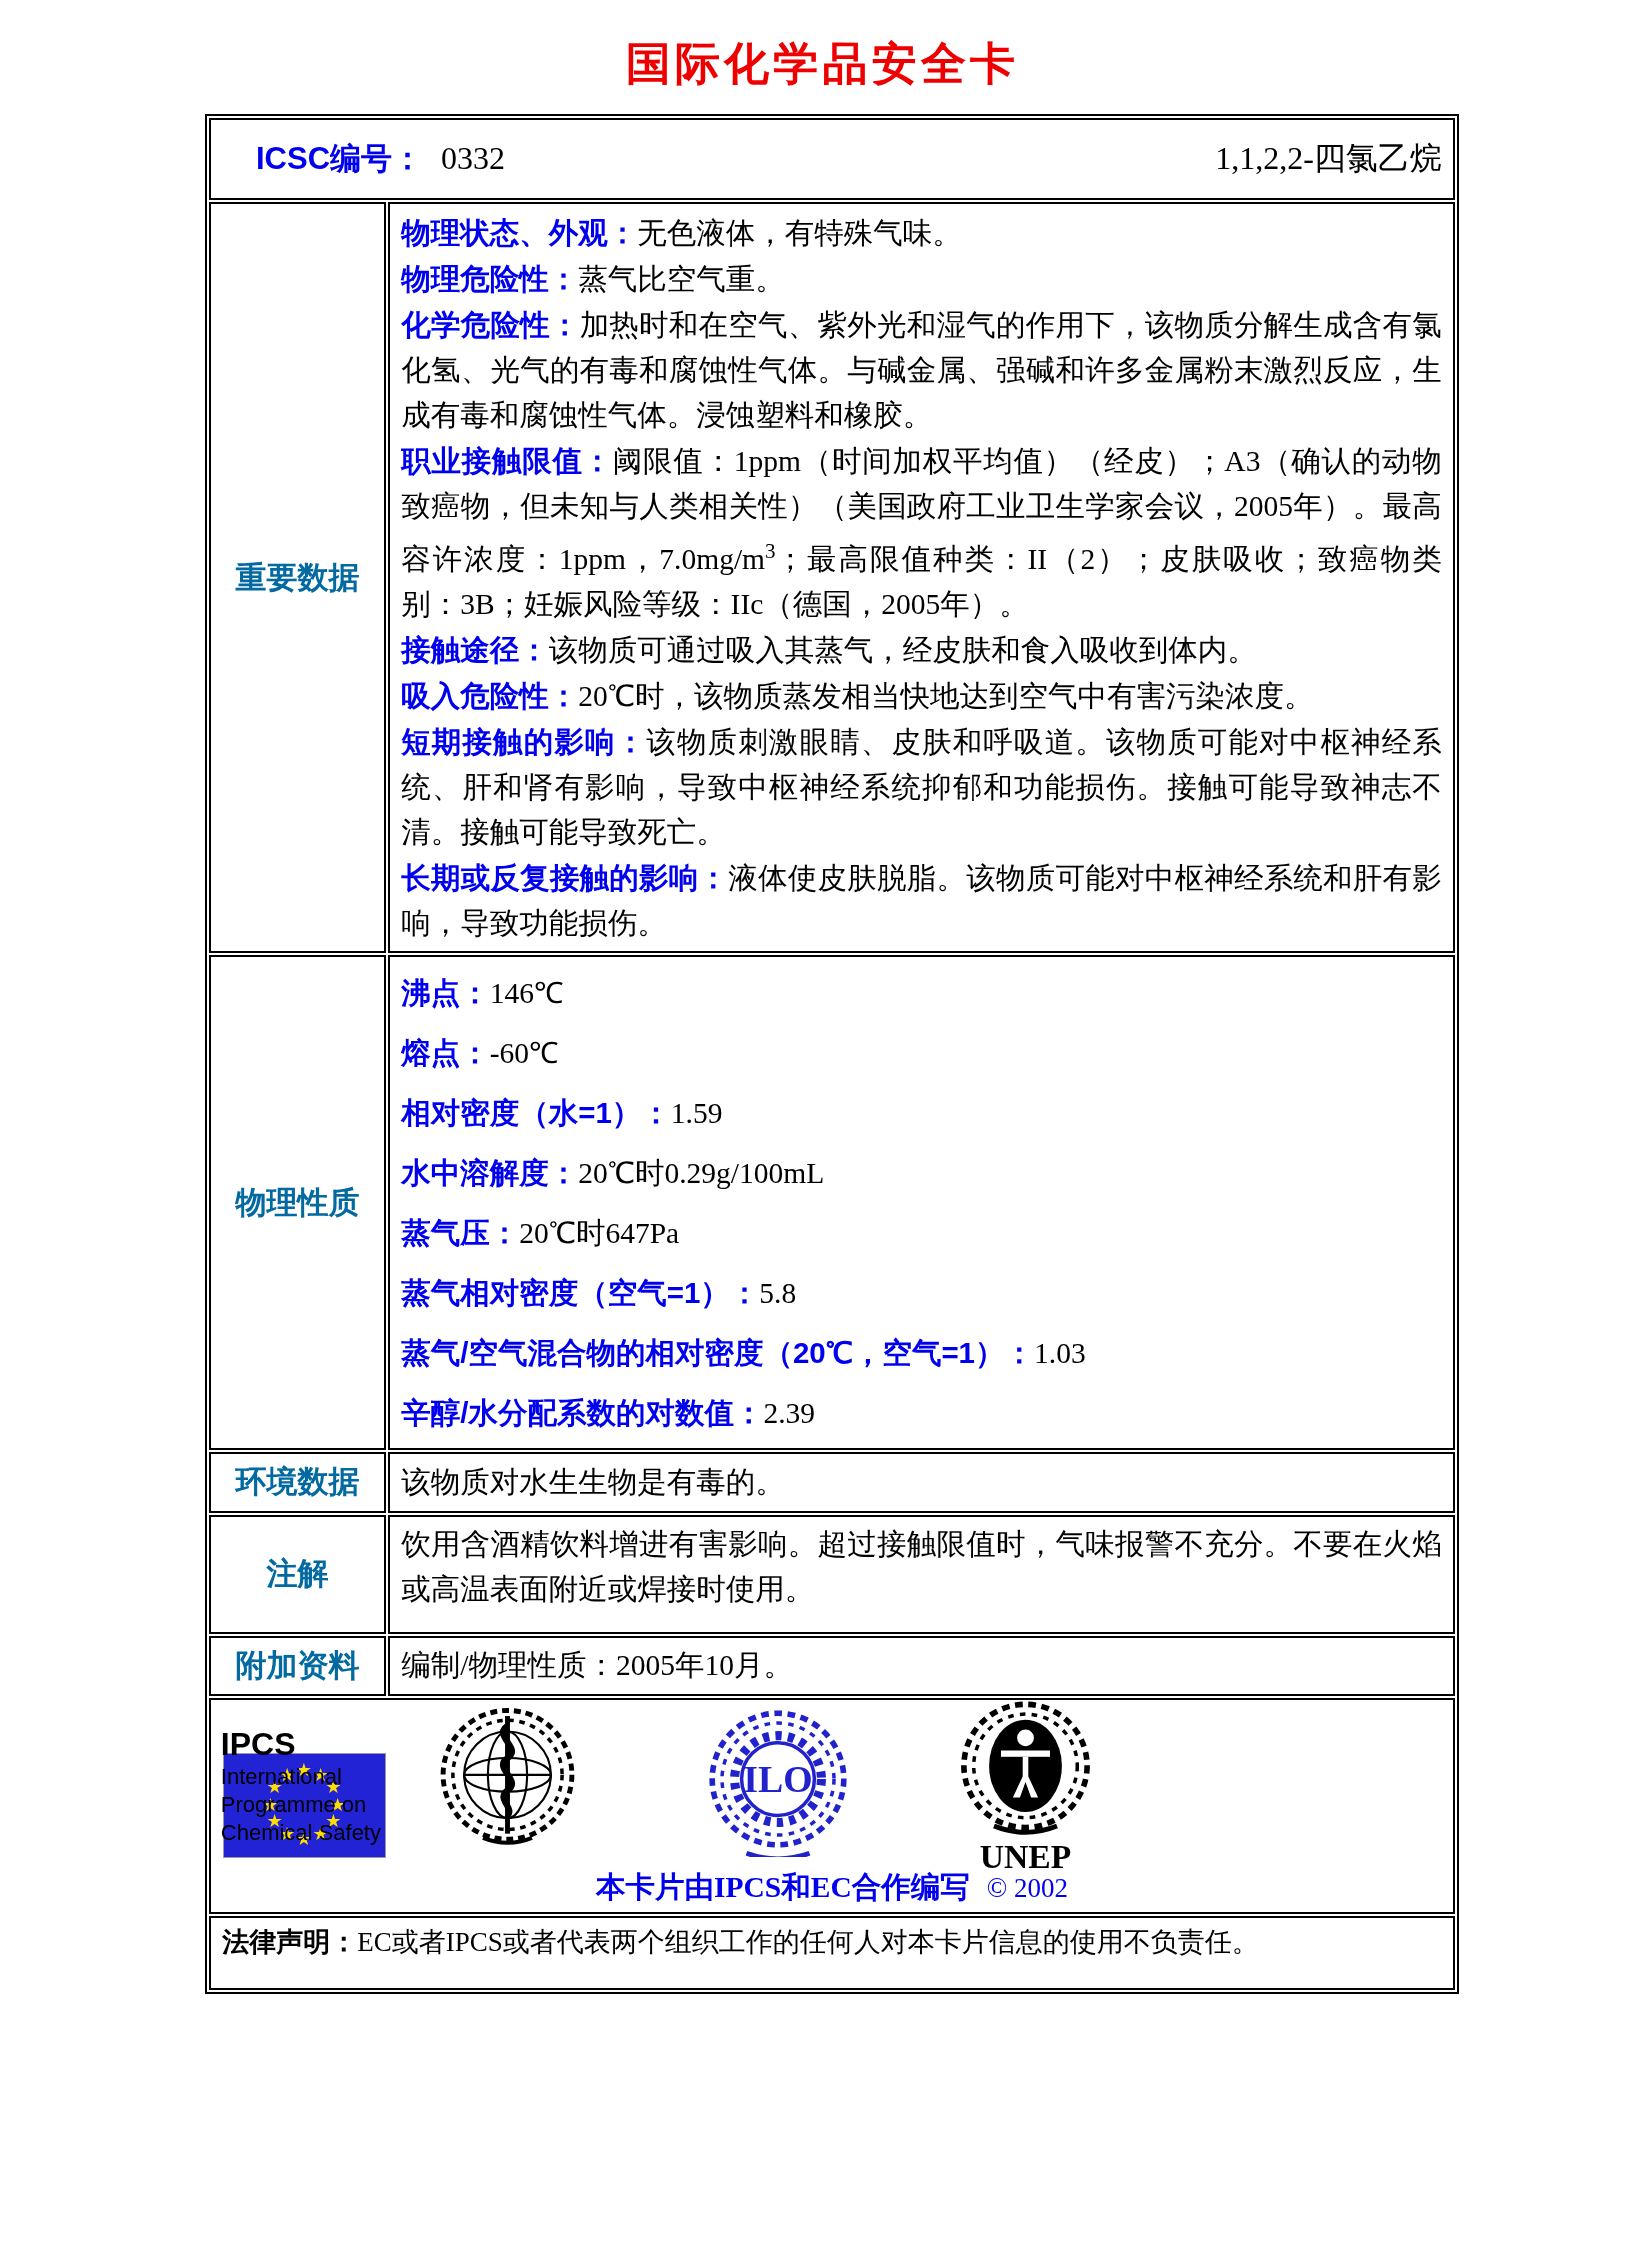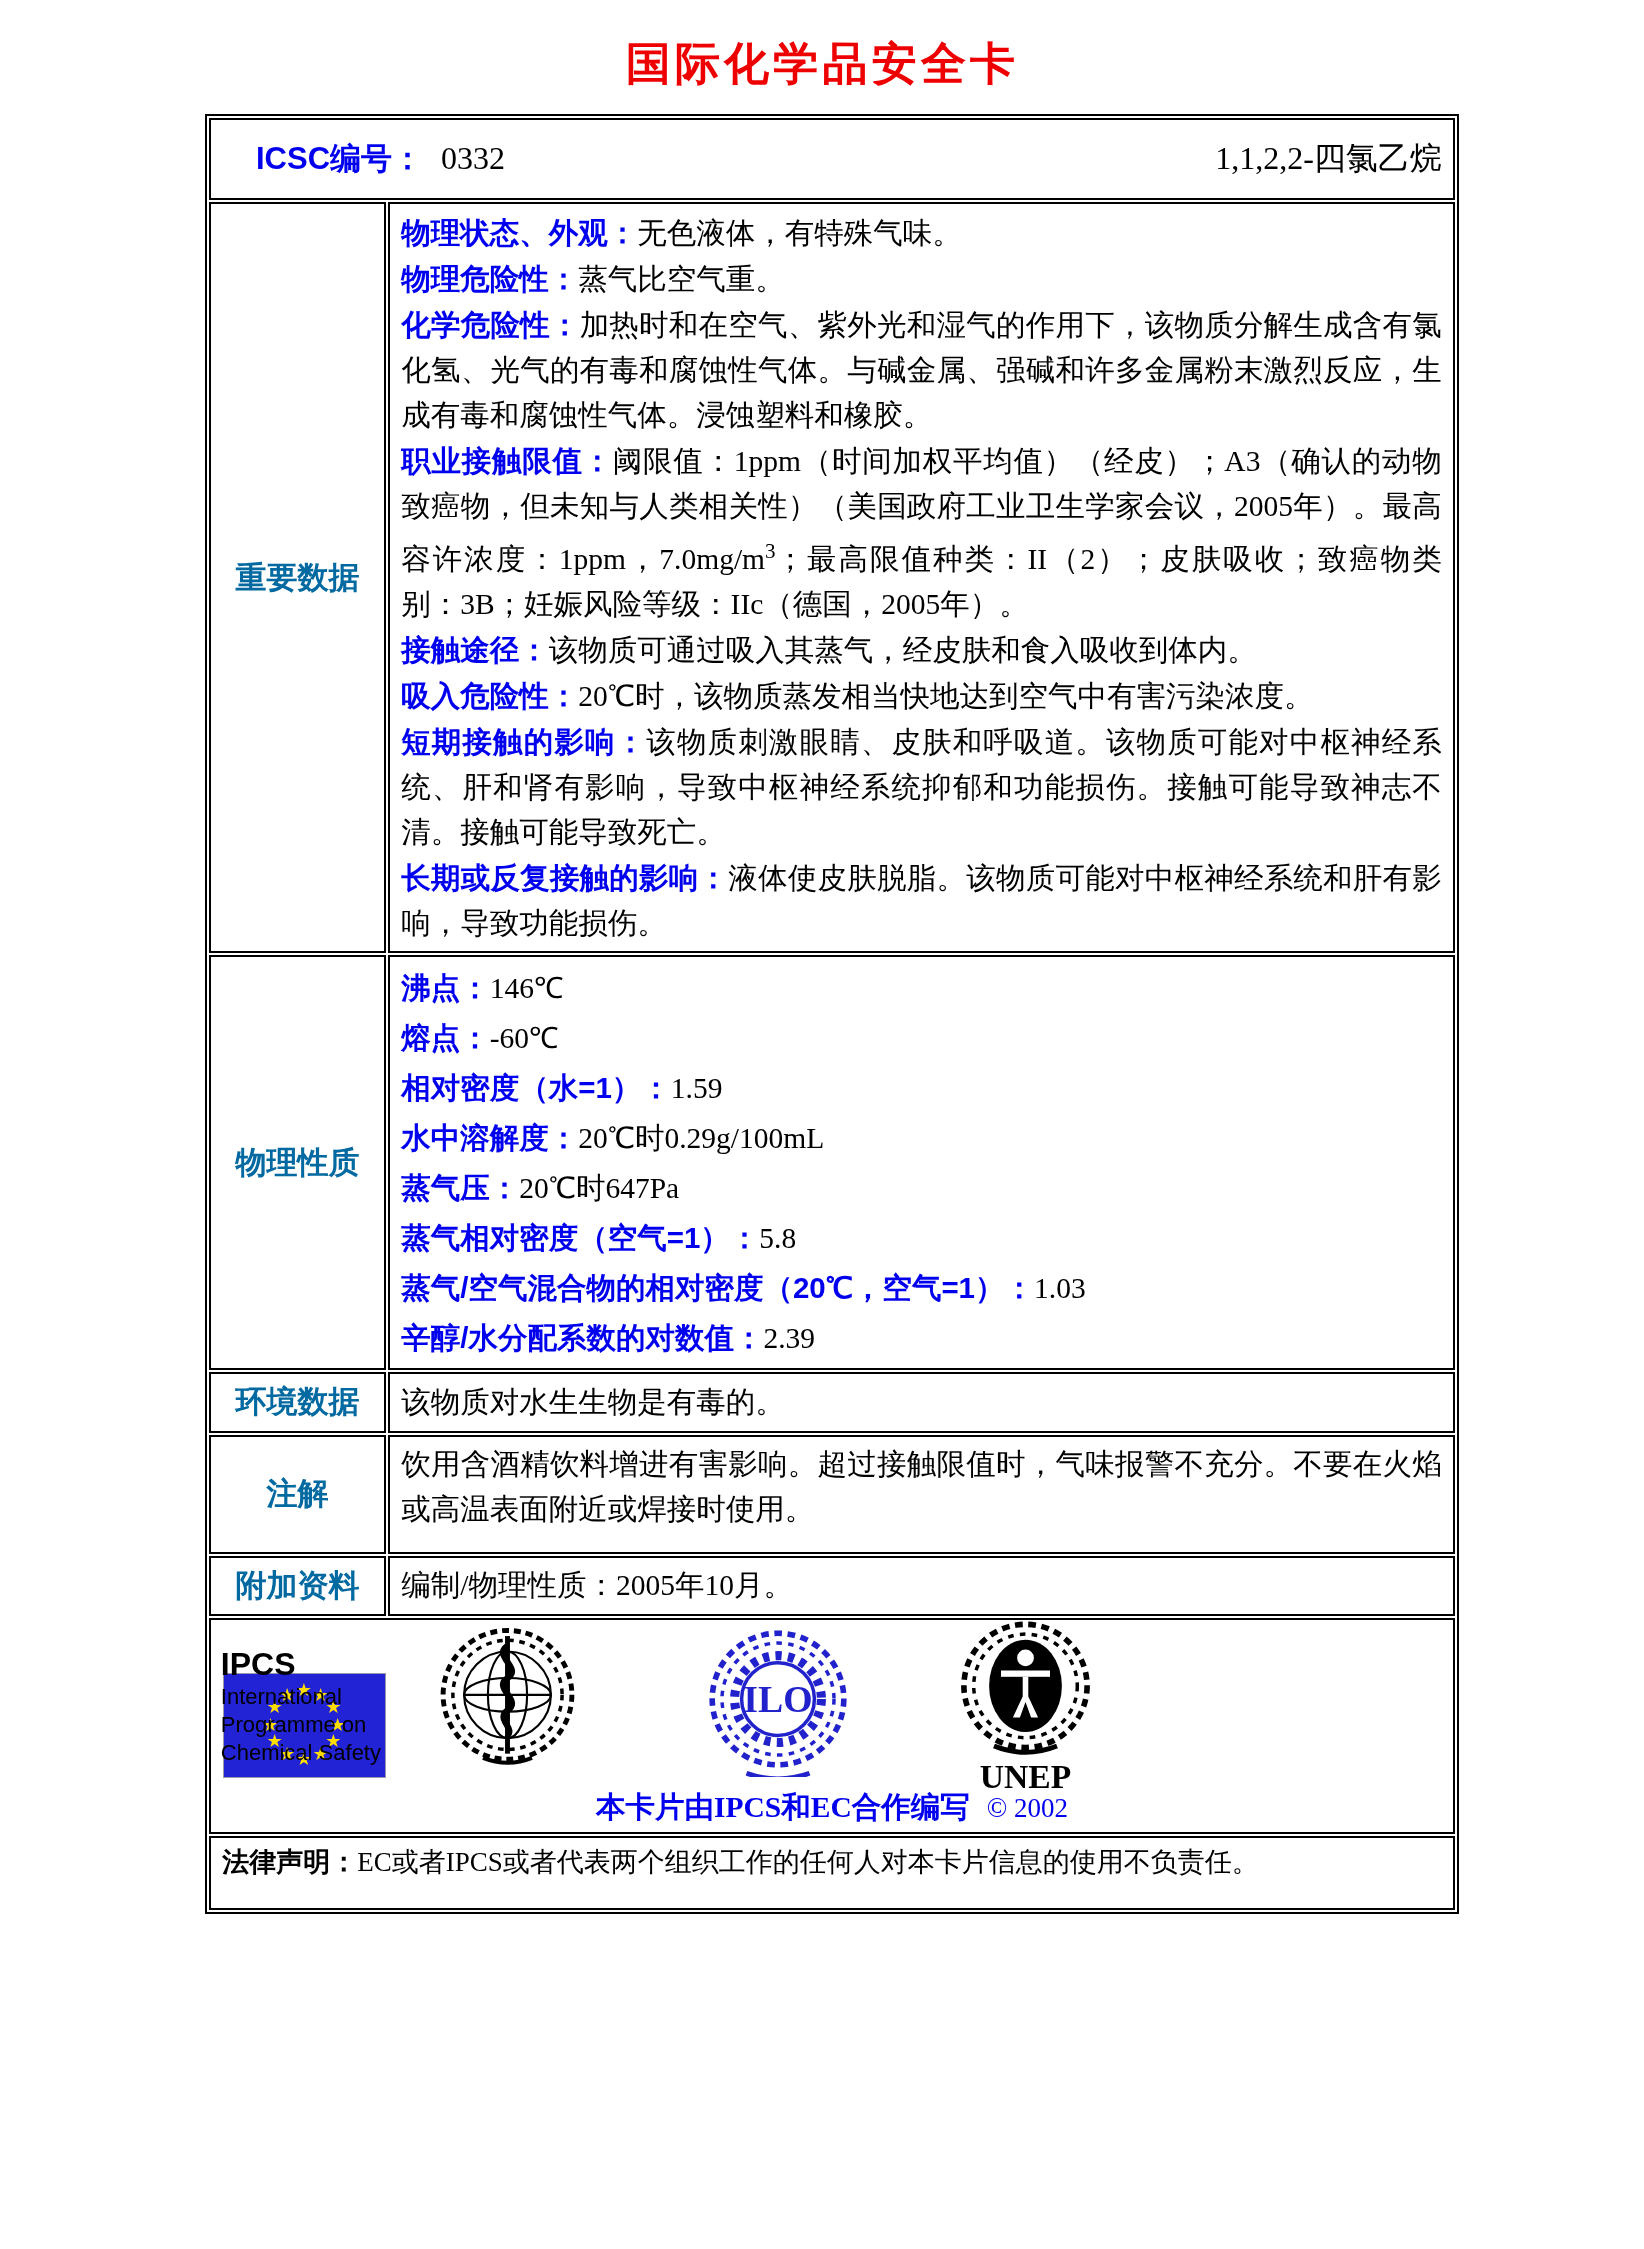"沸点：146℃" .phys p { line-height: 50px -> 60px }
